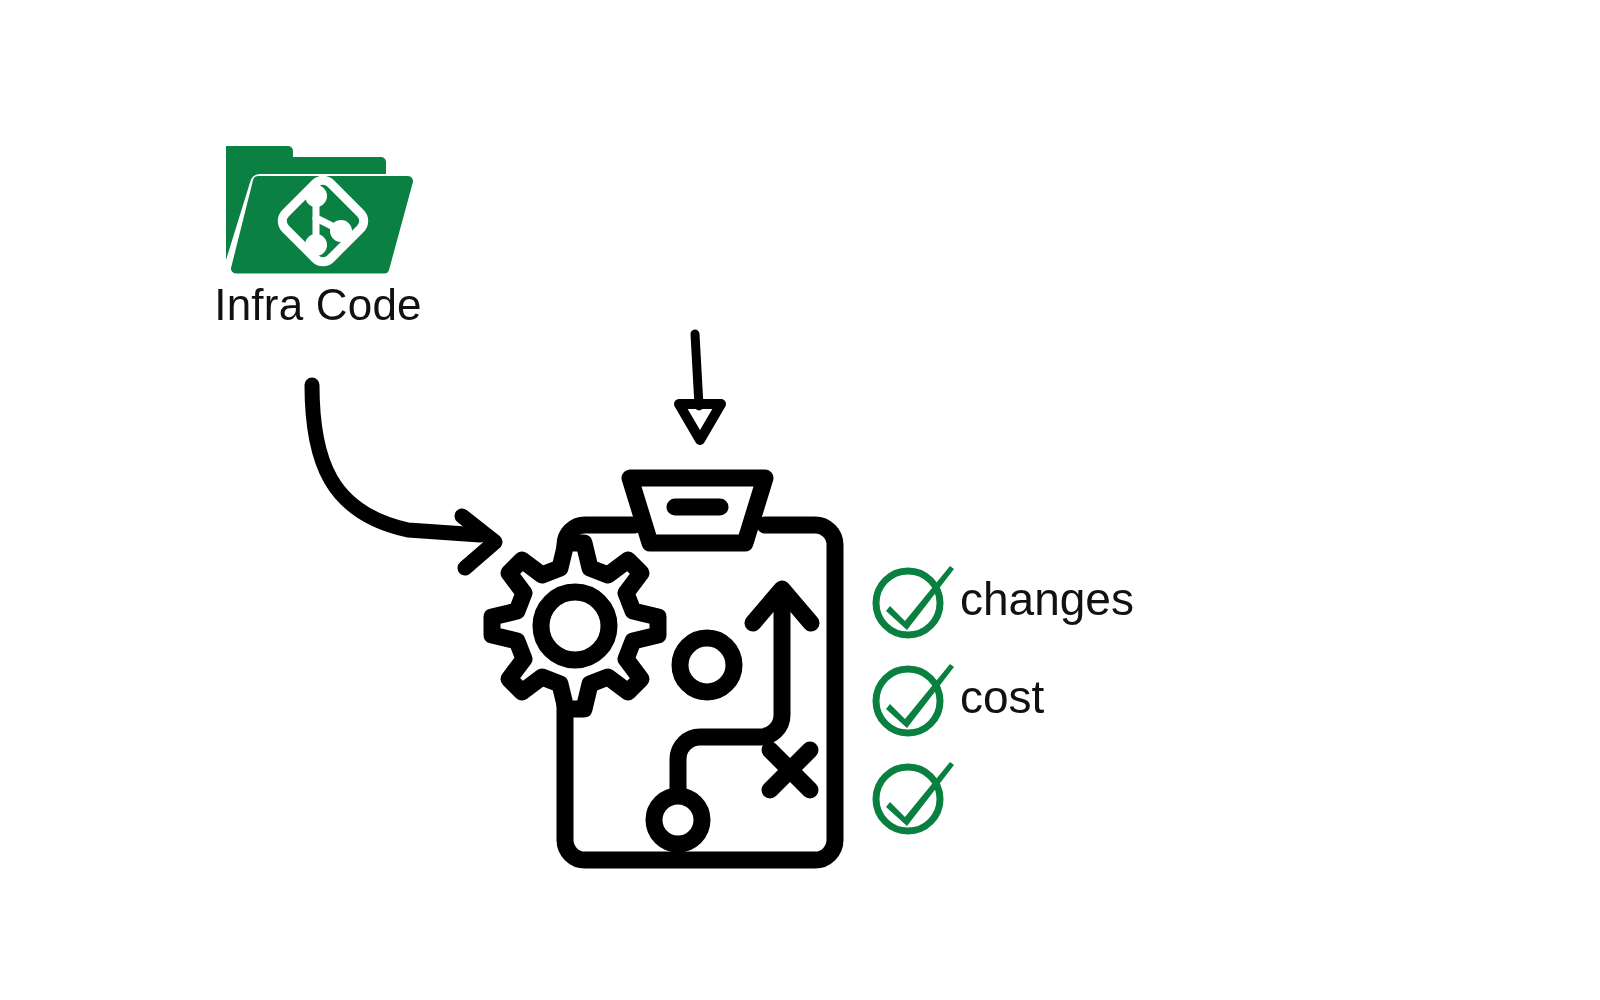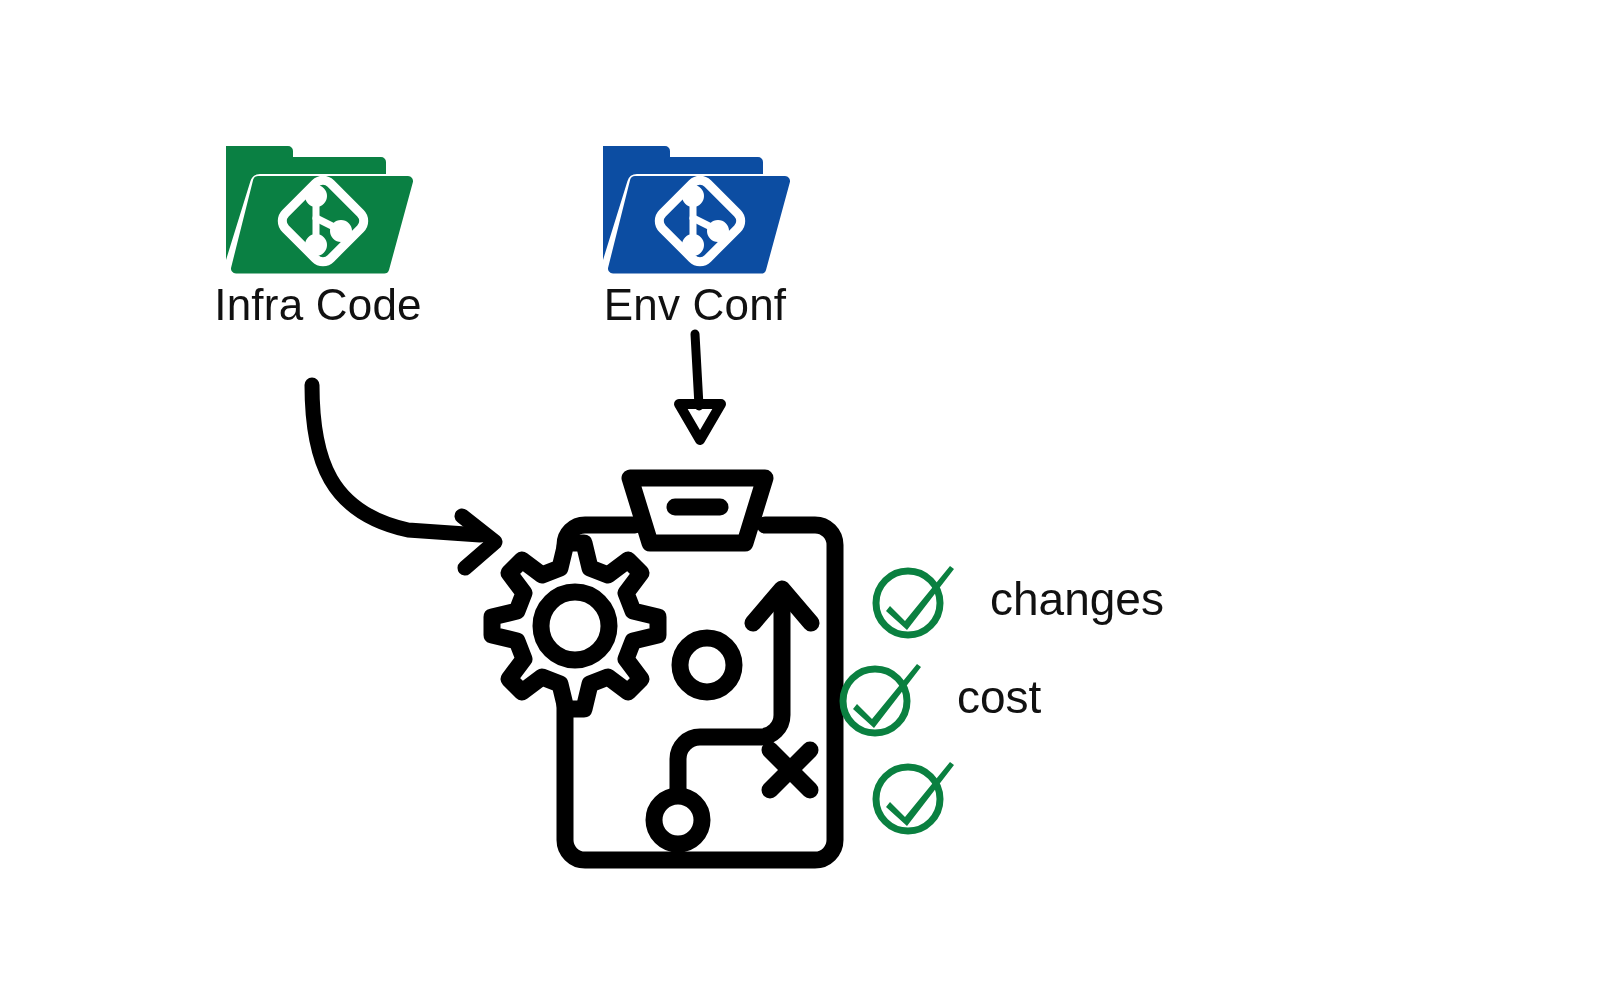"Env Conf" div.node { html: <div> <svg> <path></path> <path></path> <g> <rect></rect> </g> <g> <line></line> <line></line> <circle></circle> <circle></circle> <circle></circle> </g> </svg> <div>Env Conf</div> </div> -> none }
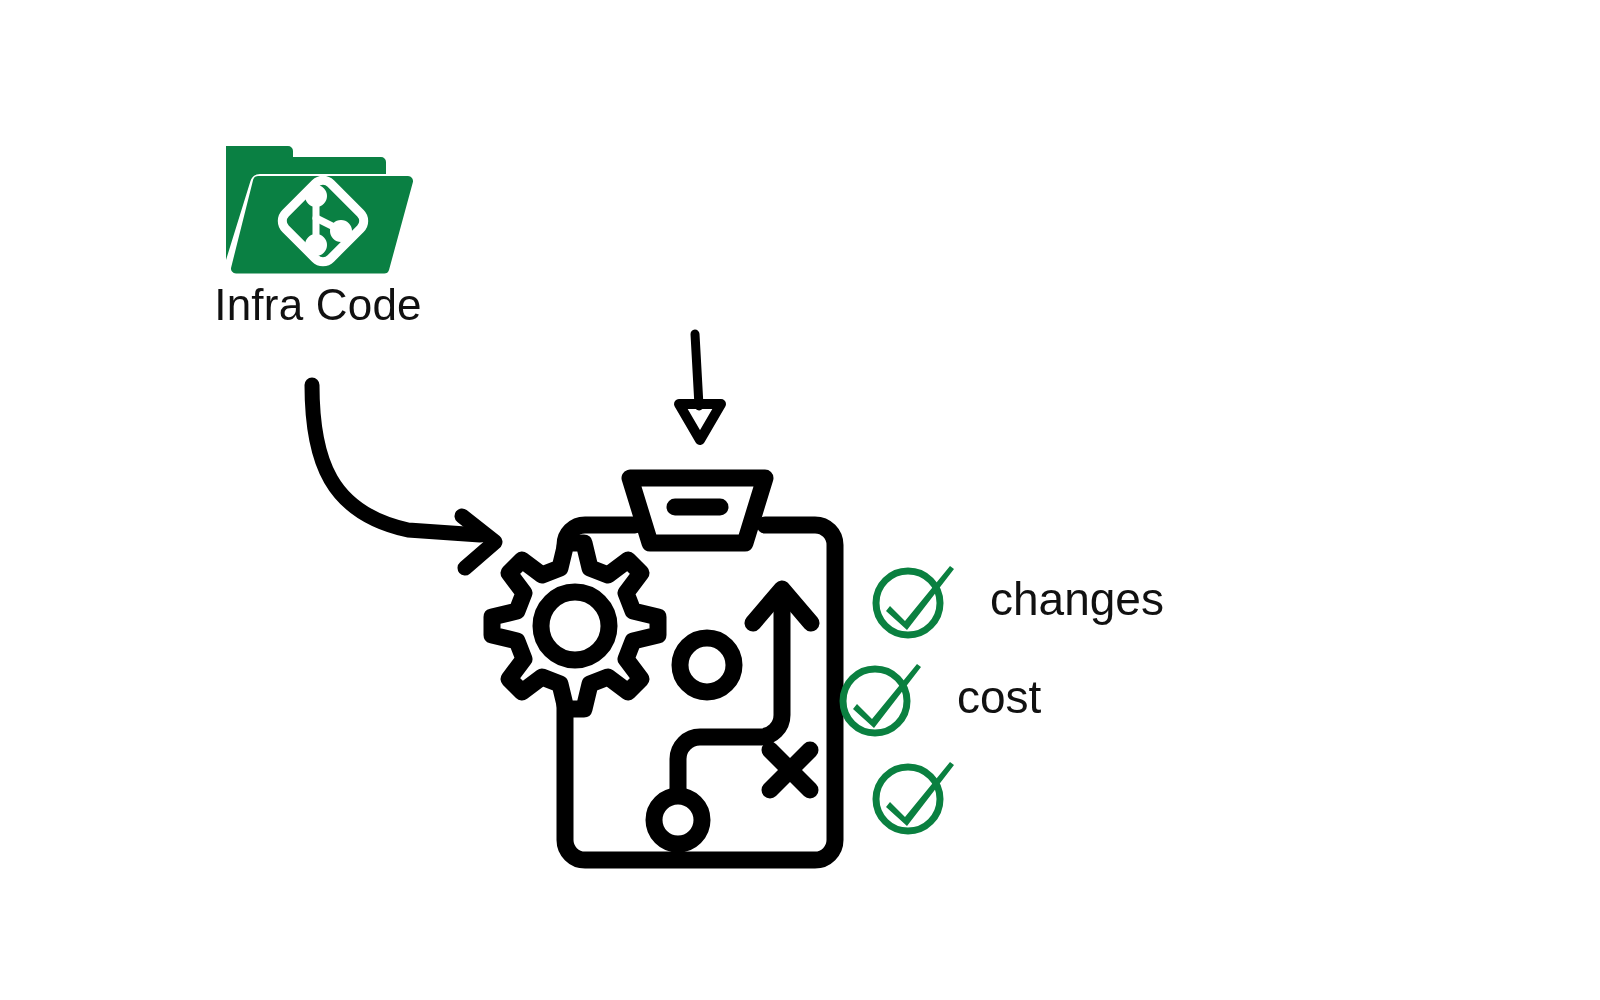"changes" .check-row { gap: 32px -> 2px }
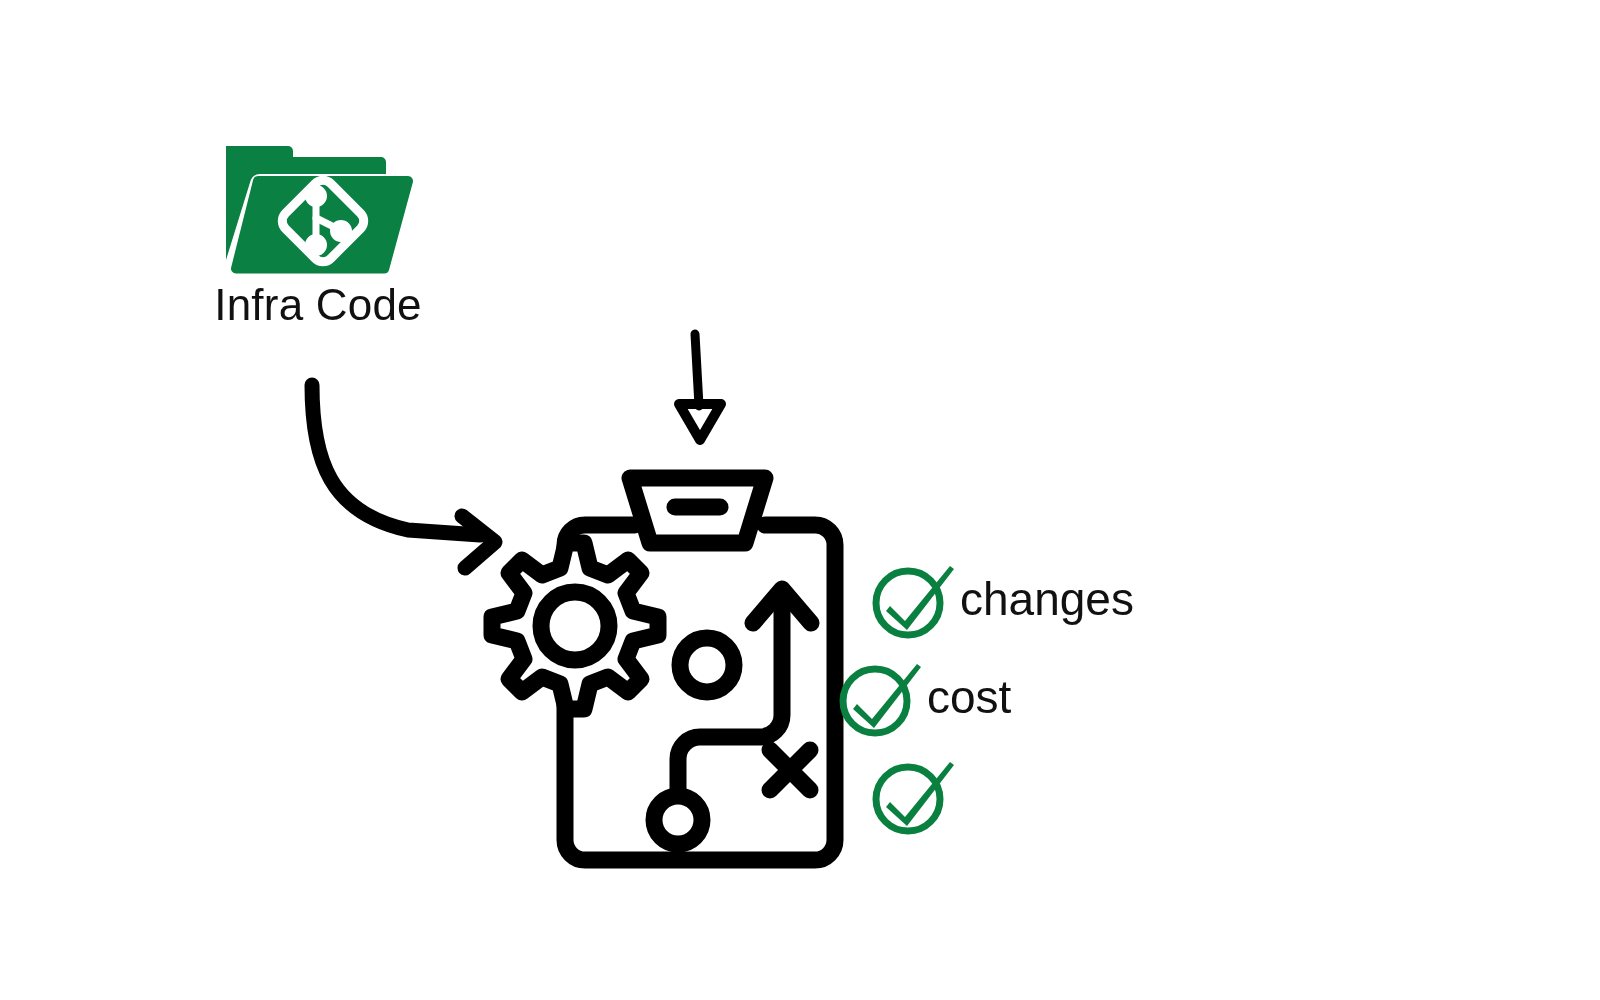"cost" div.check-row { left: 833px -> 866px }
